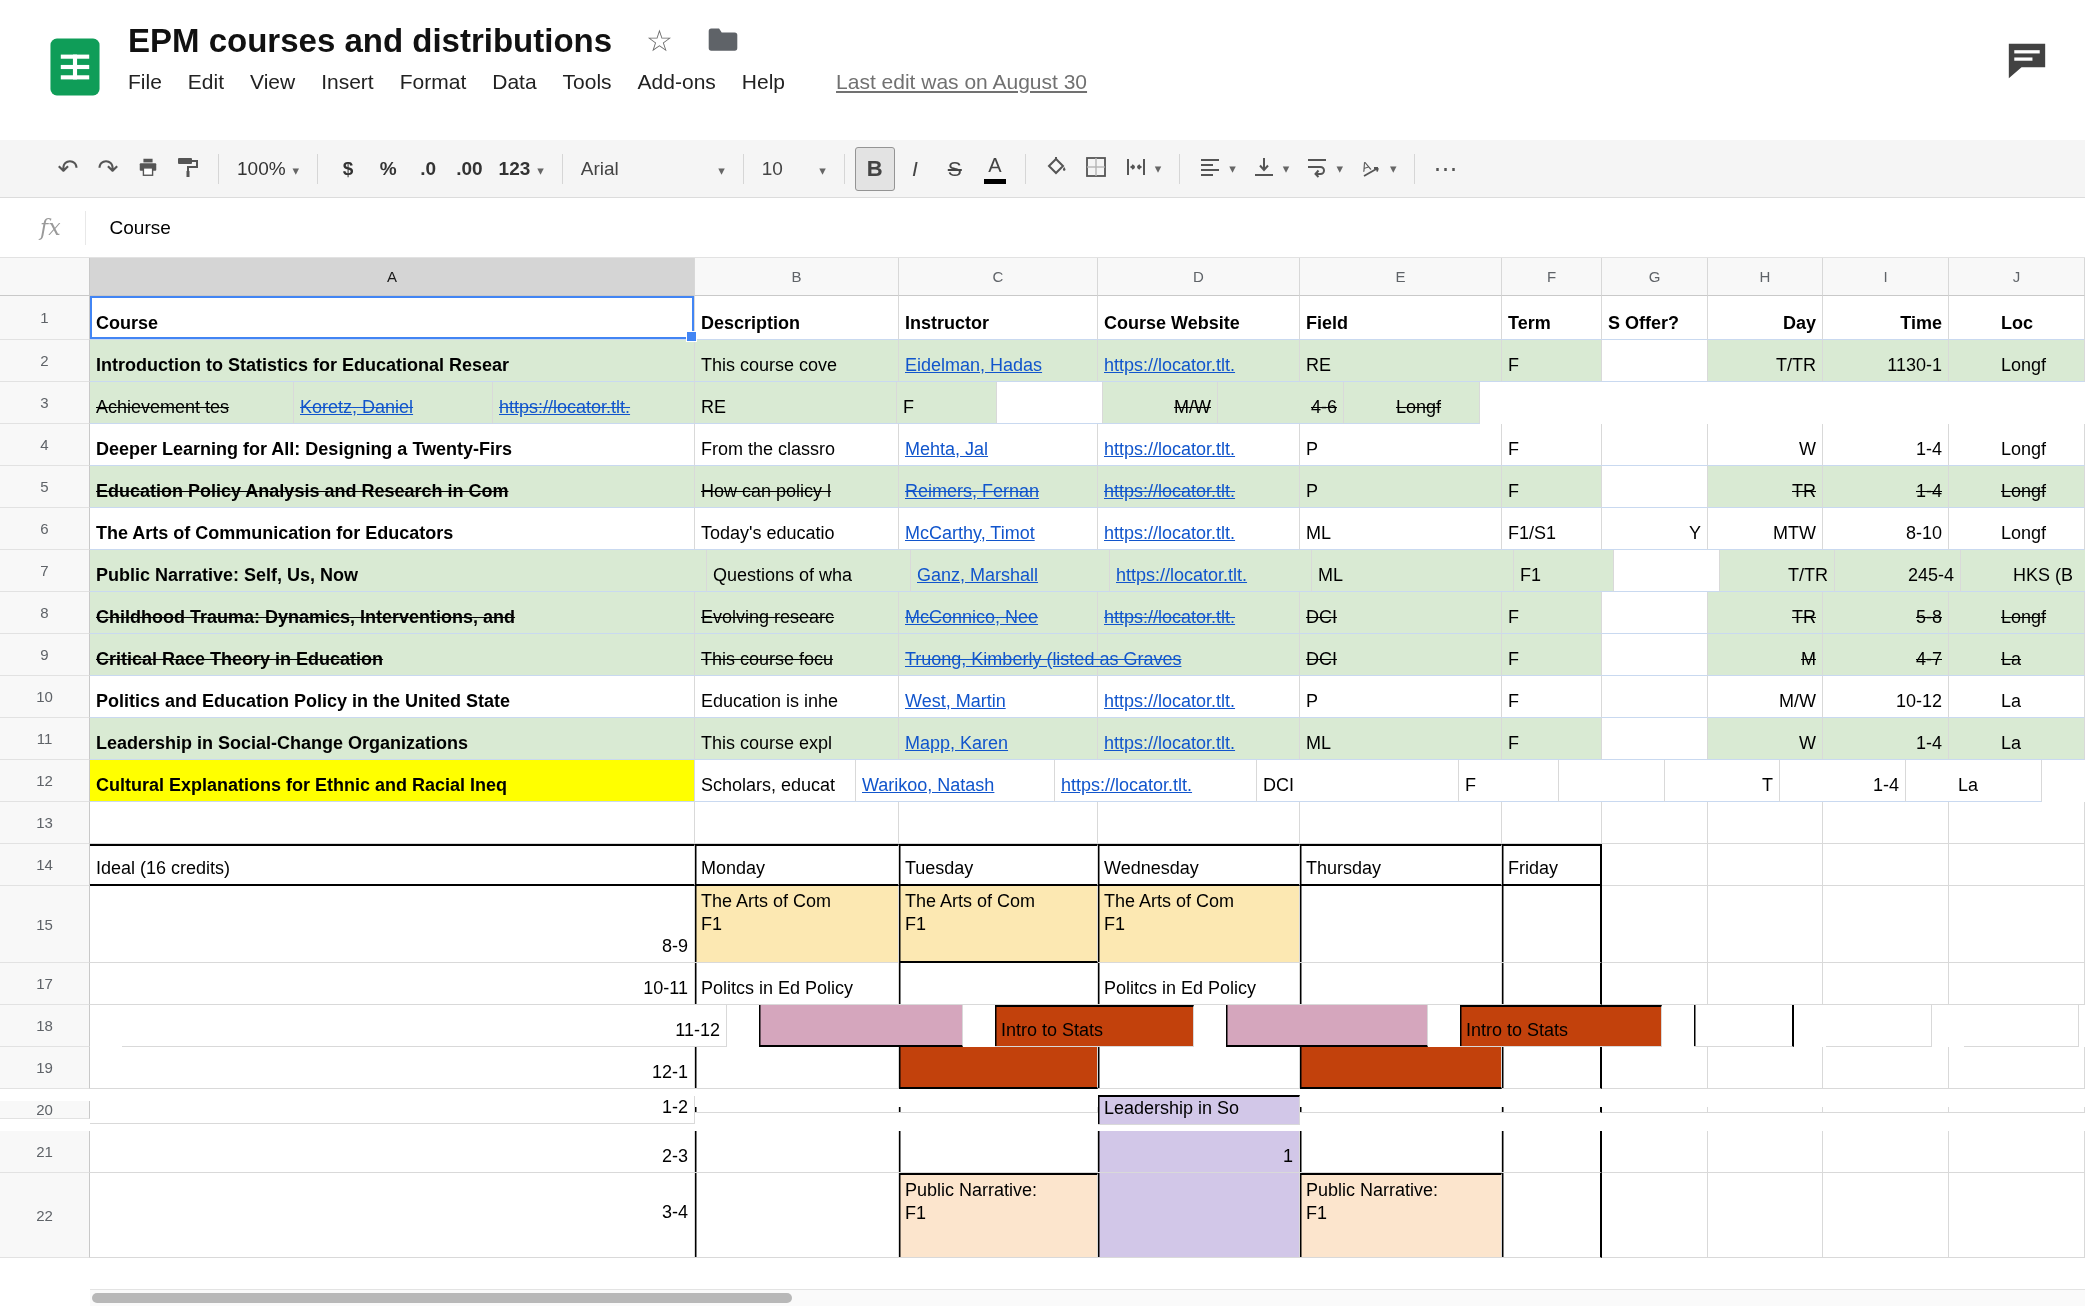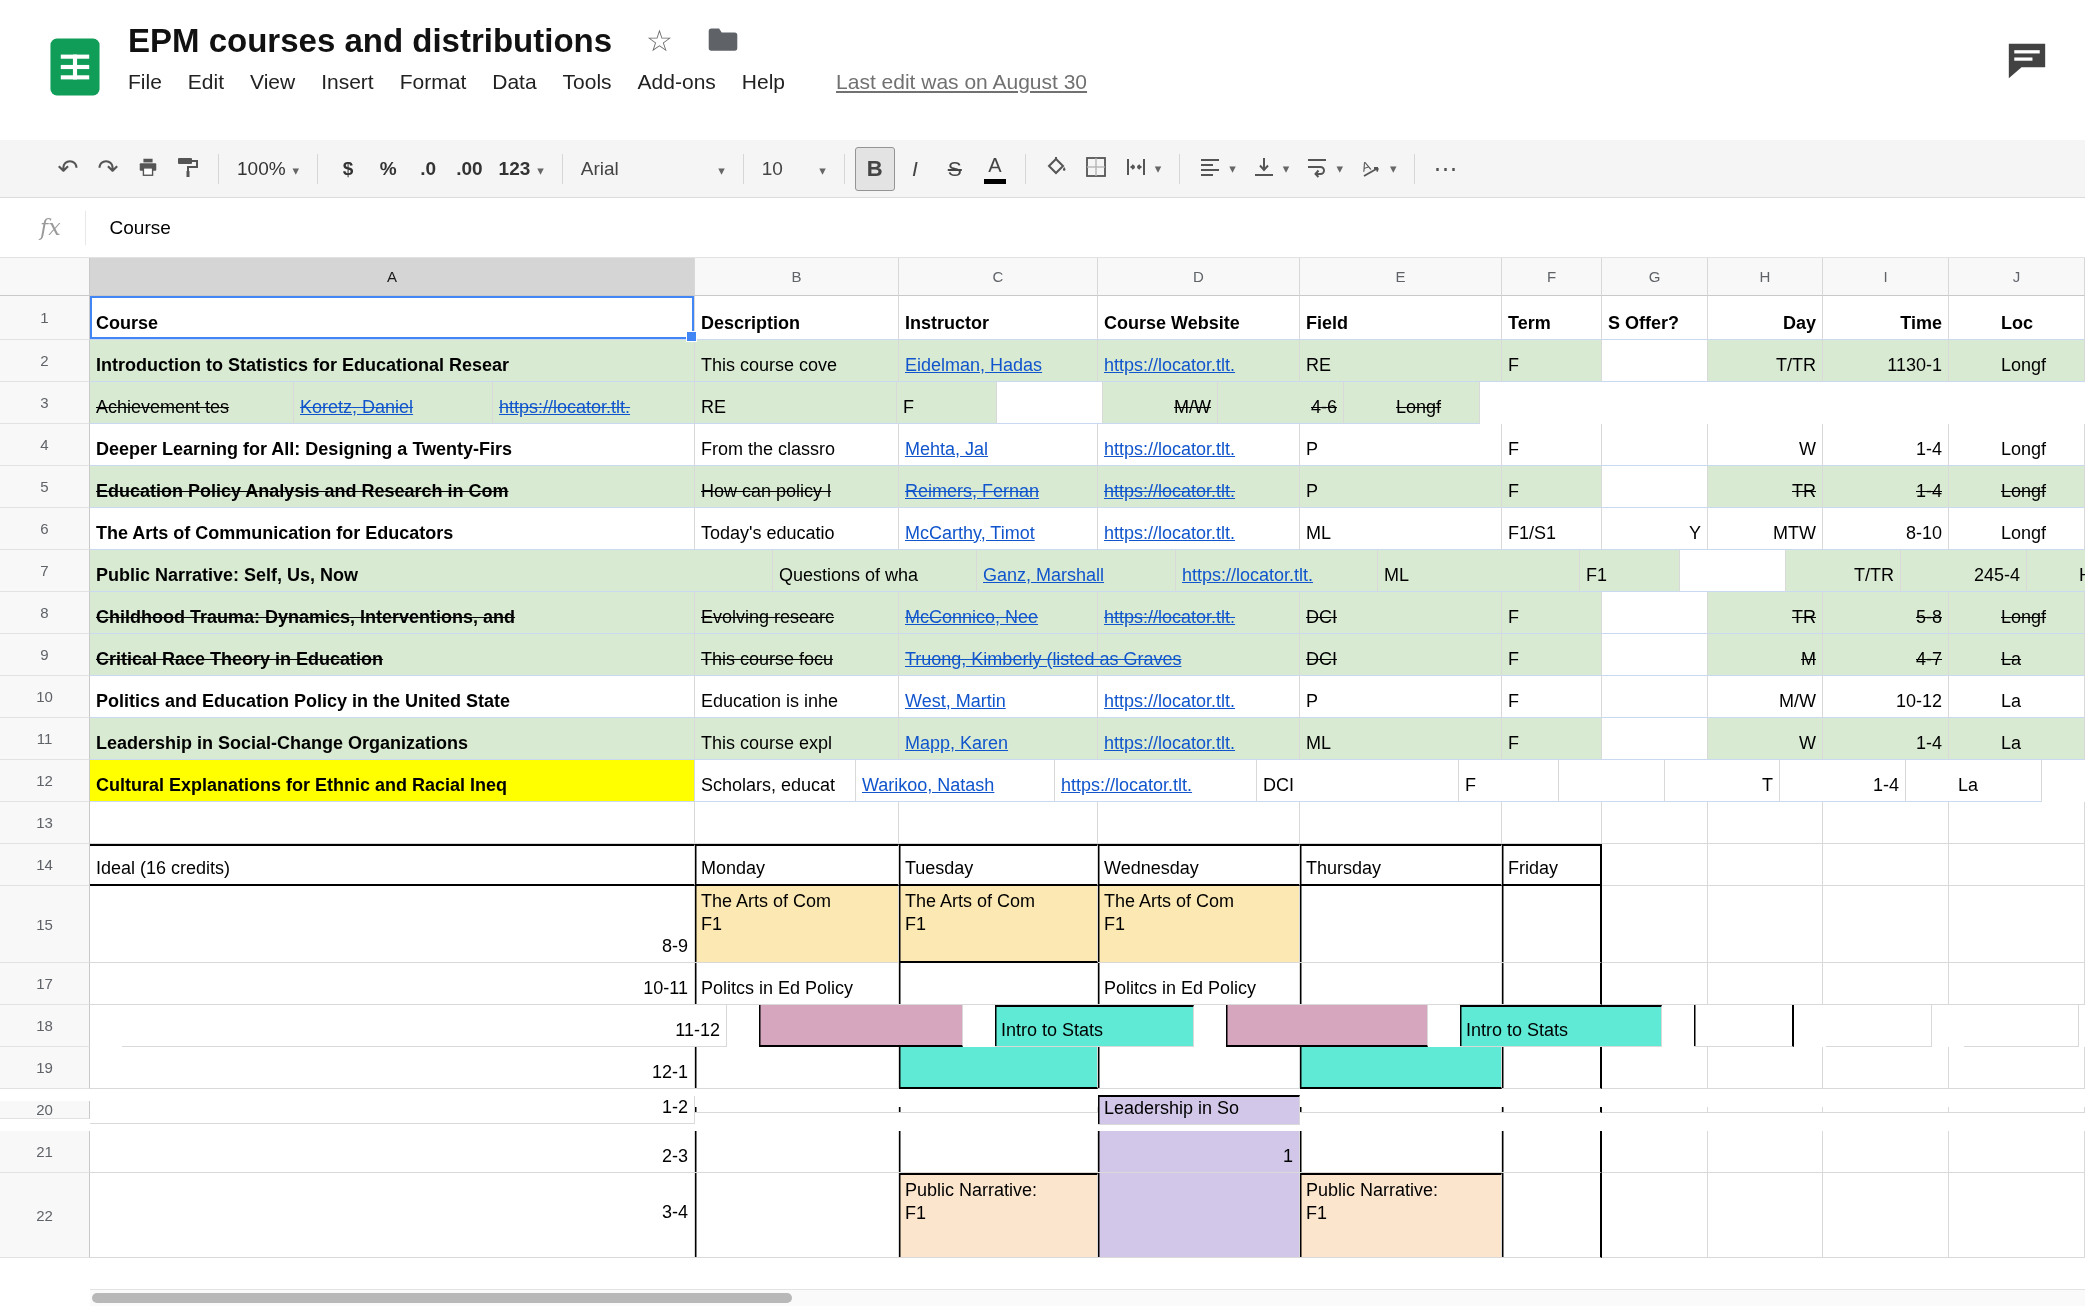"Public Narrative: Self, Us, Now" div.cell { width: 683px -> 617px }
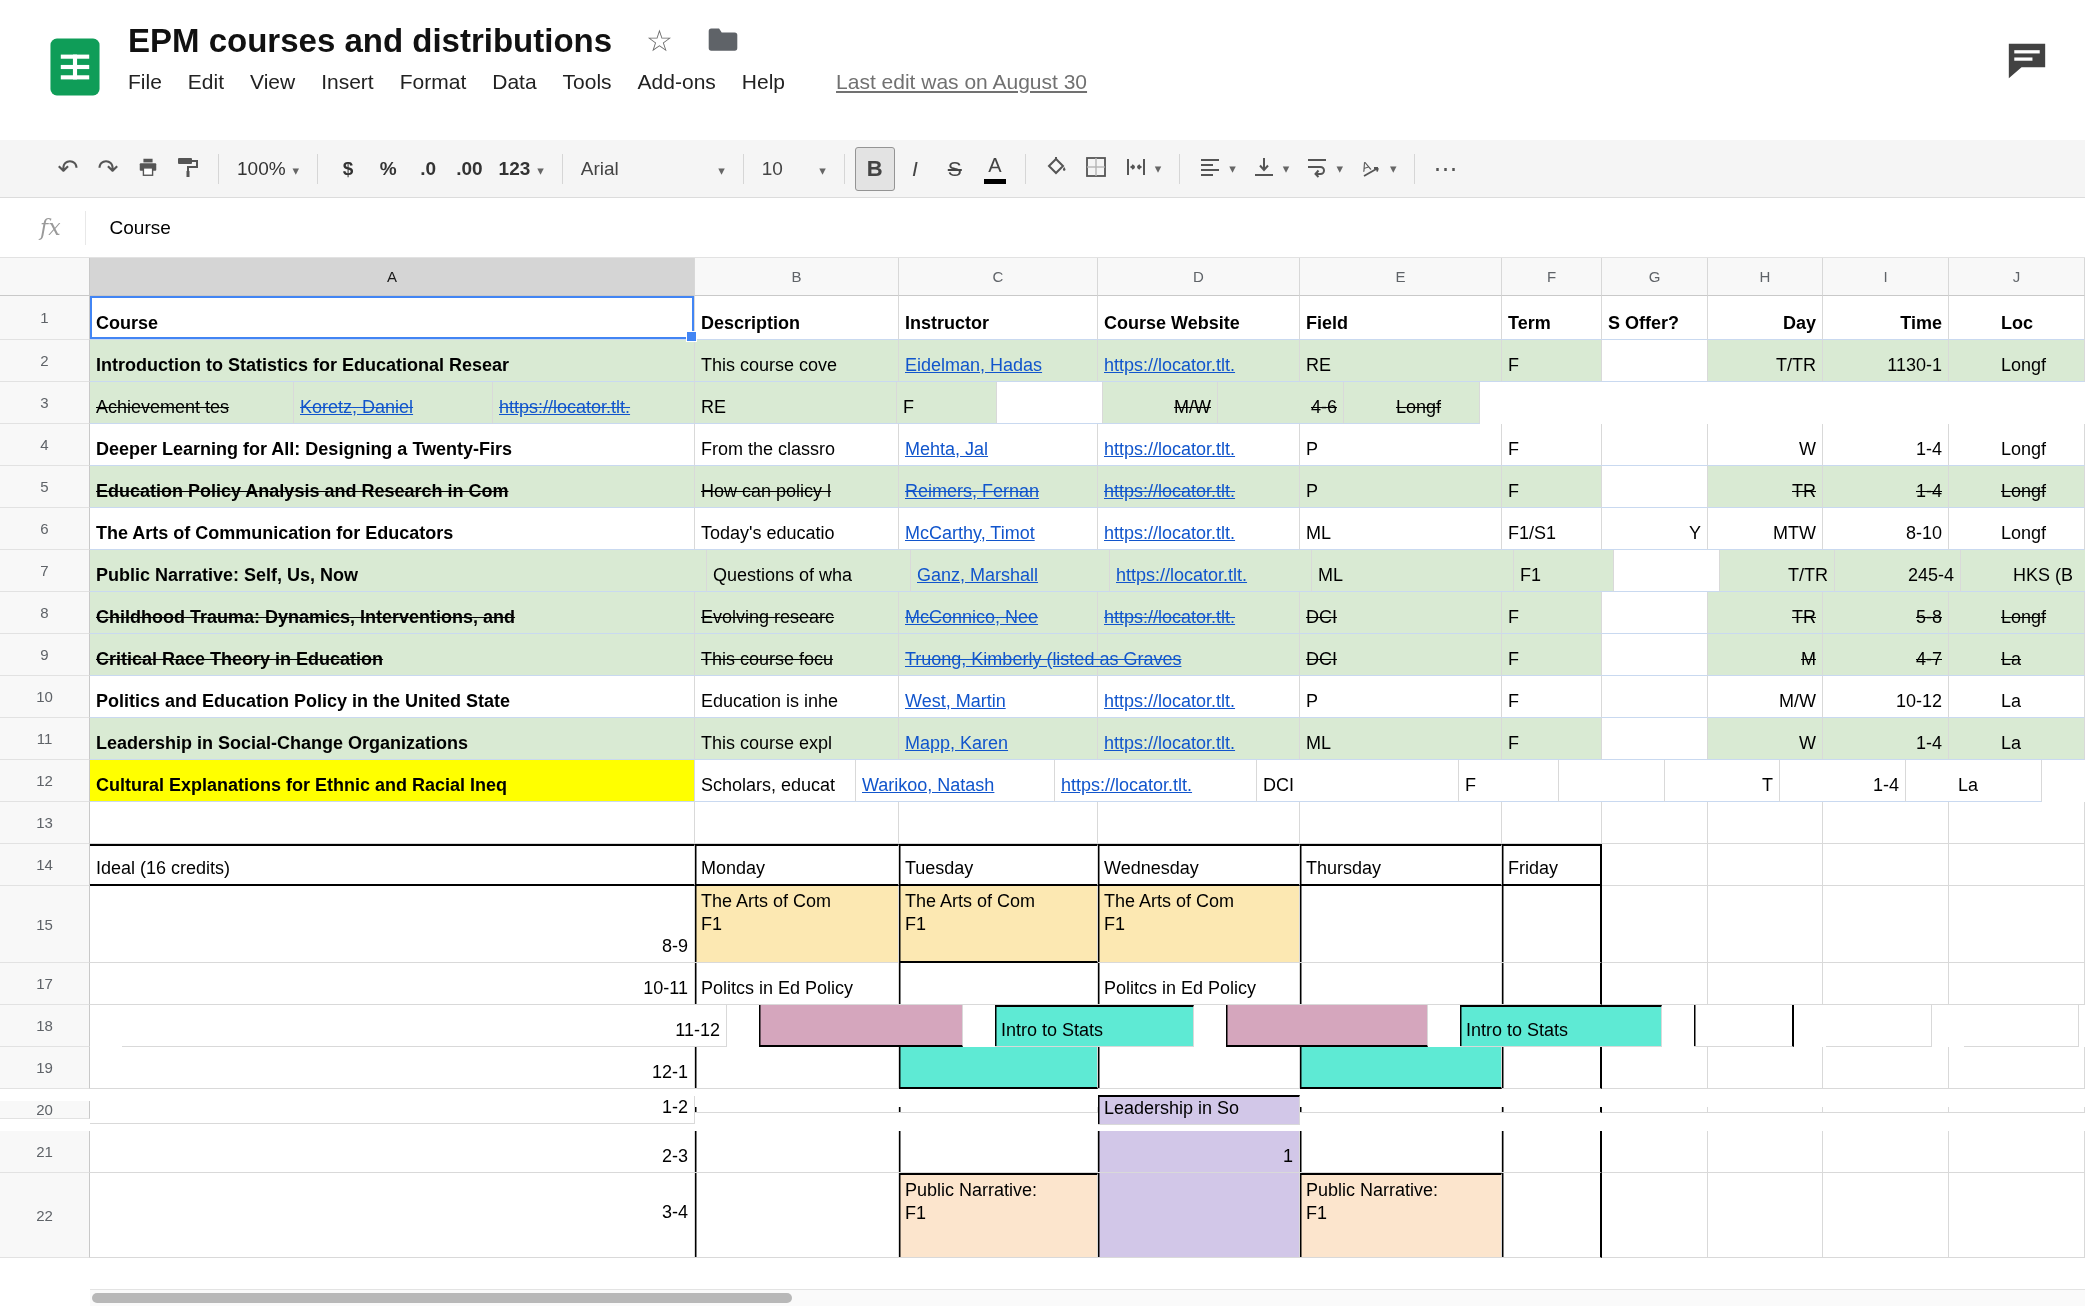"Intro to Stats" .blue { background: #5eead4 -> #c2410c }
